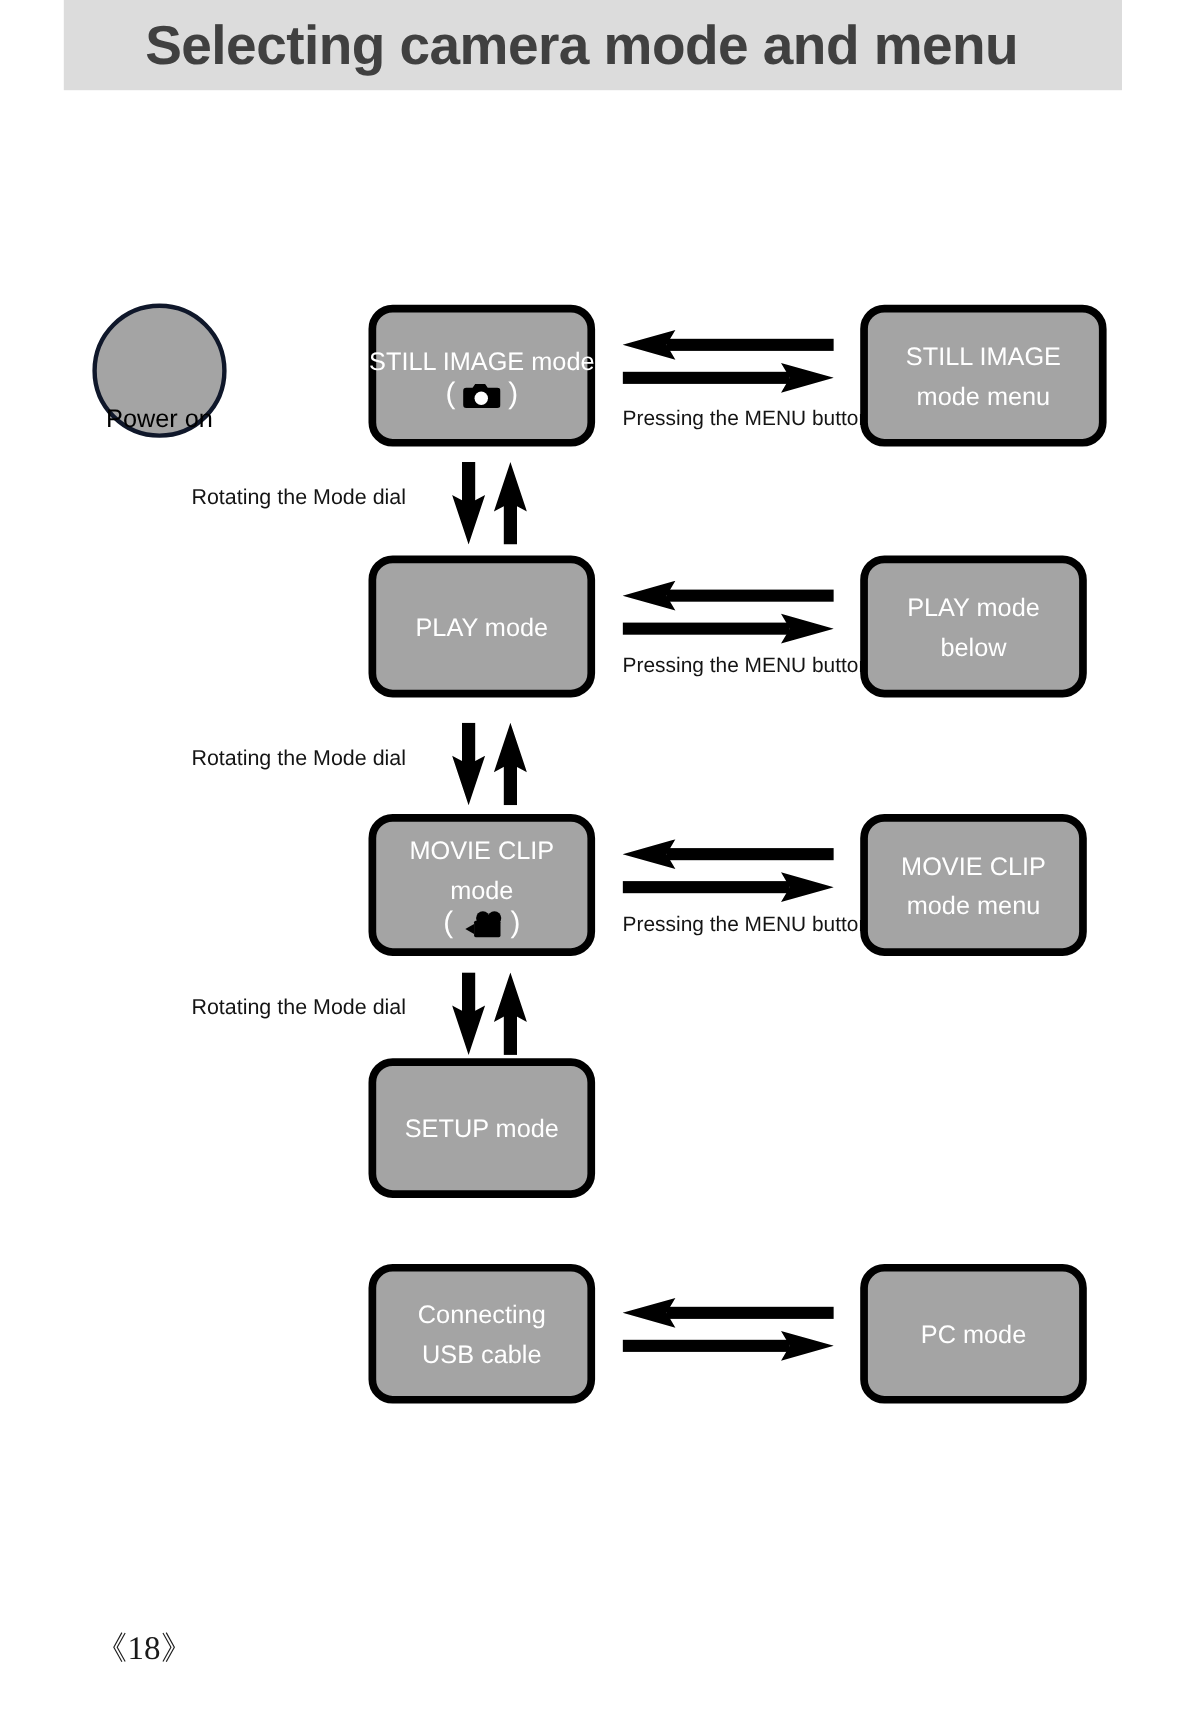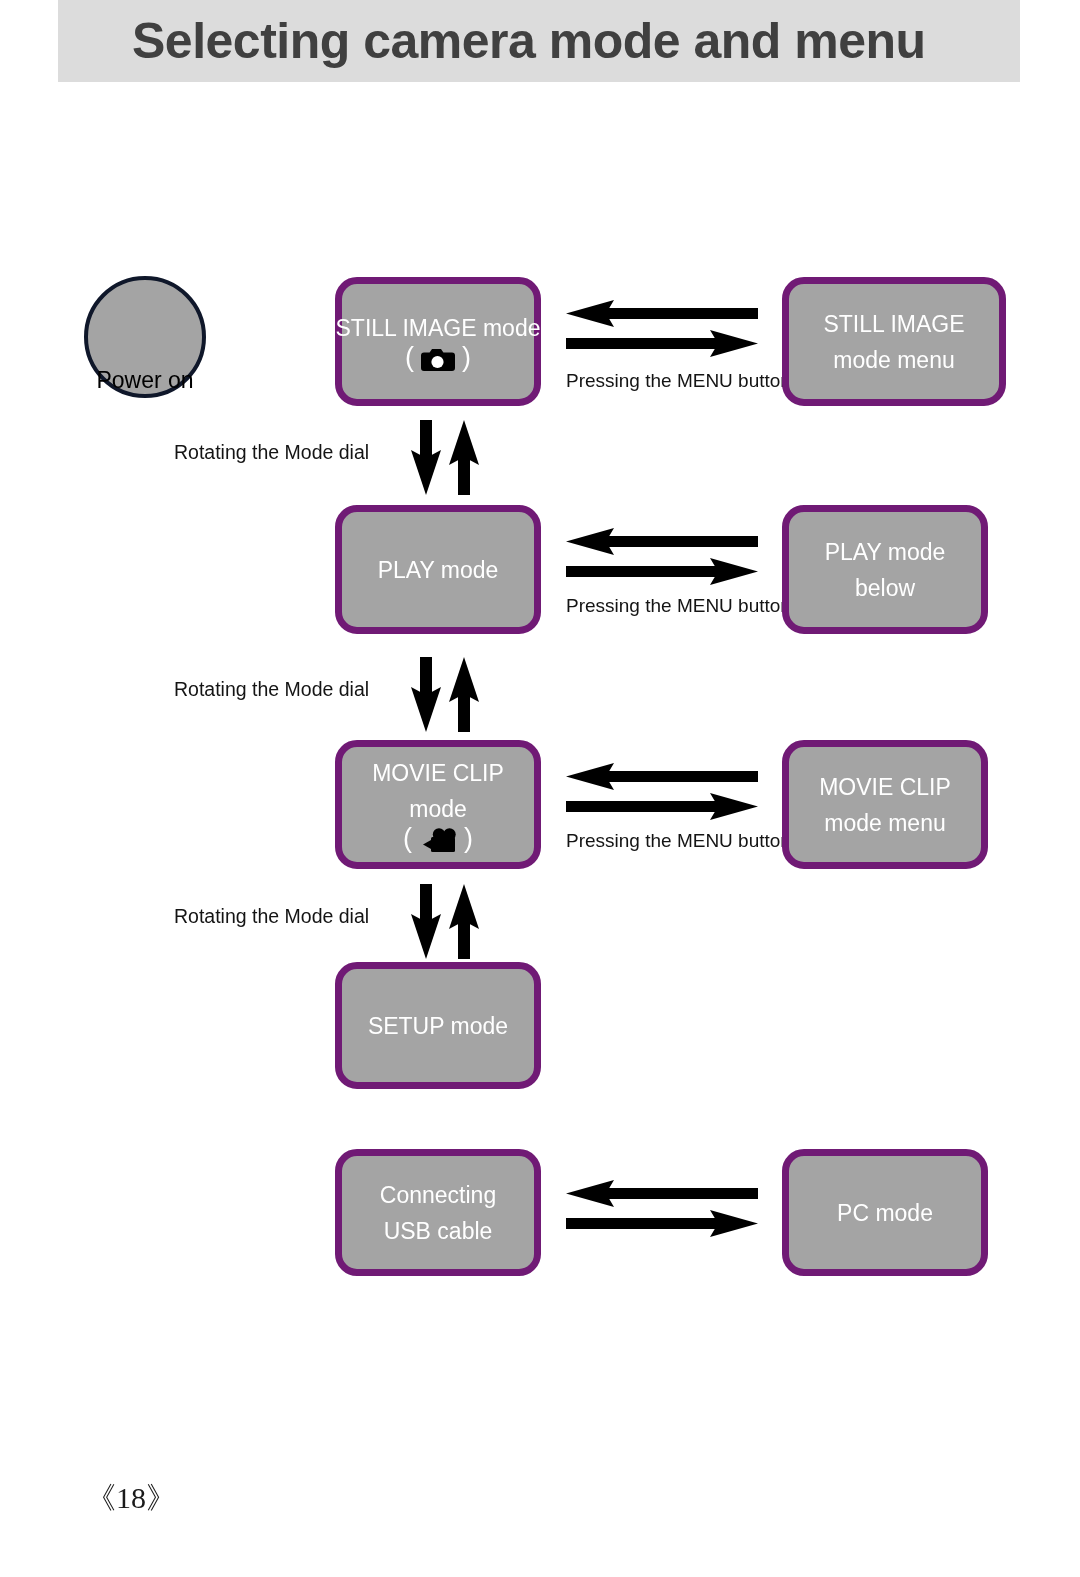"STILL IMAGE mode" .mode-box { border: 7px solid #701a75 -> 7px solid #000000 }
